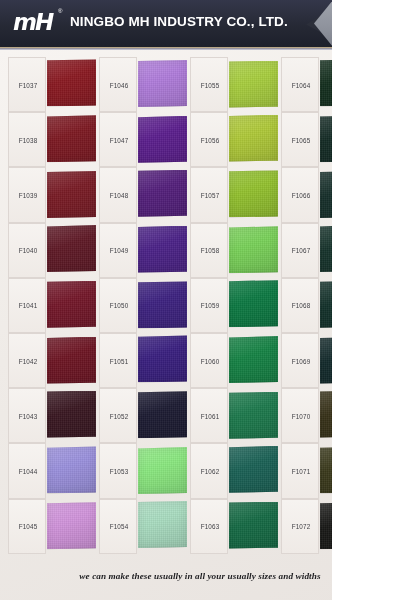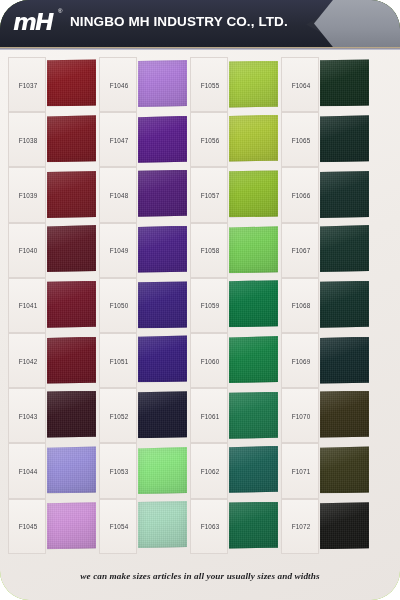"mH" #page { border-radius: 29px -> none; width: 400px -> 332px }
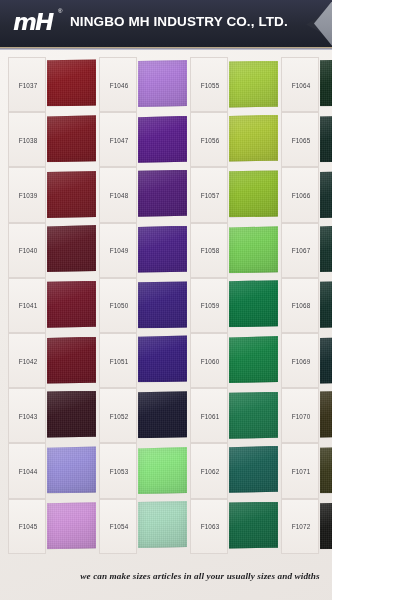"we can make sizes articles" div { text: sizes articles -> these usually }
